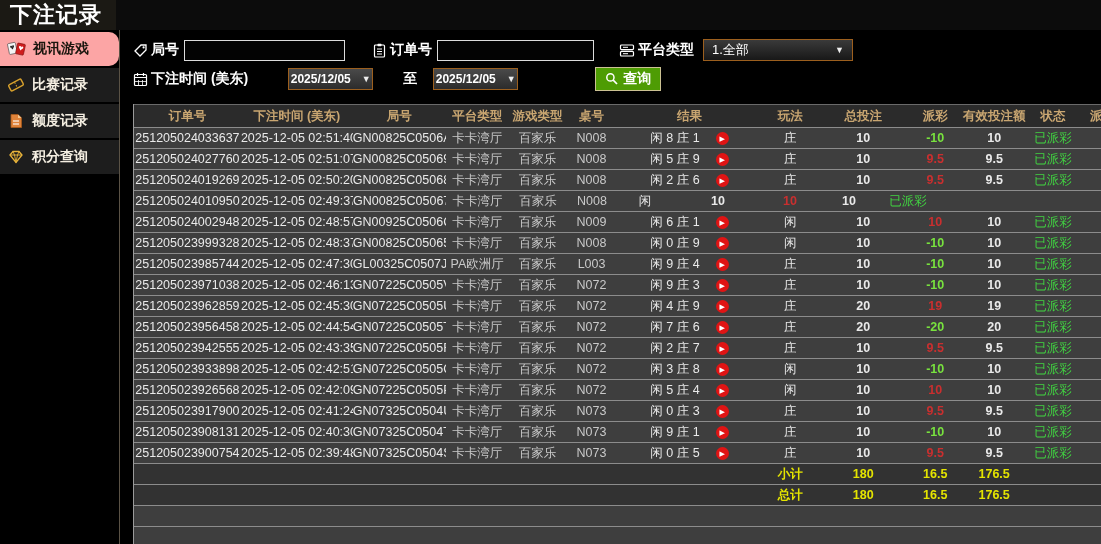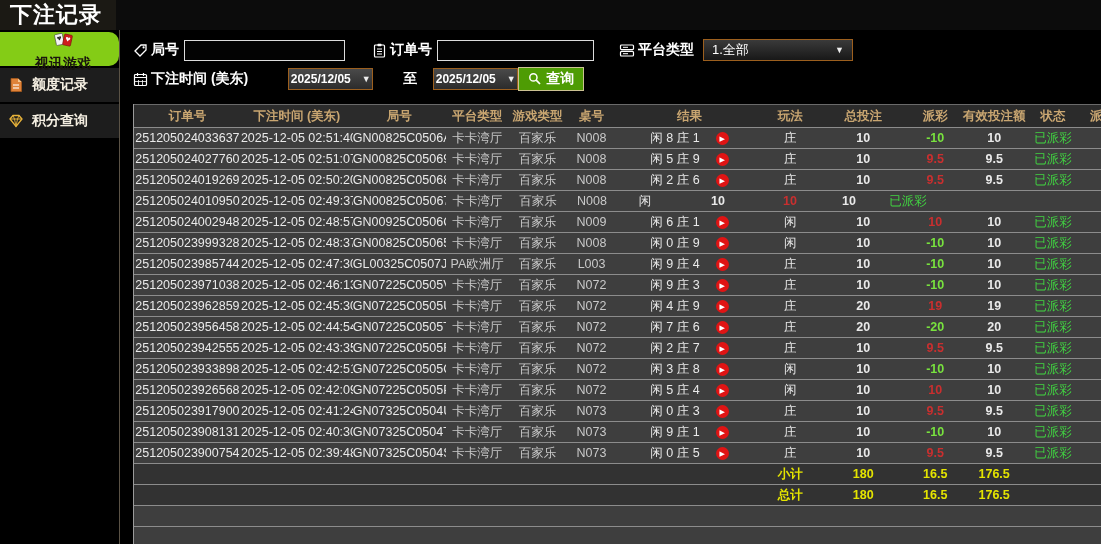"视讯游戏" .side-item.active { background: #84cc16 -> #fca5a5; flex-direction: column -> none }
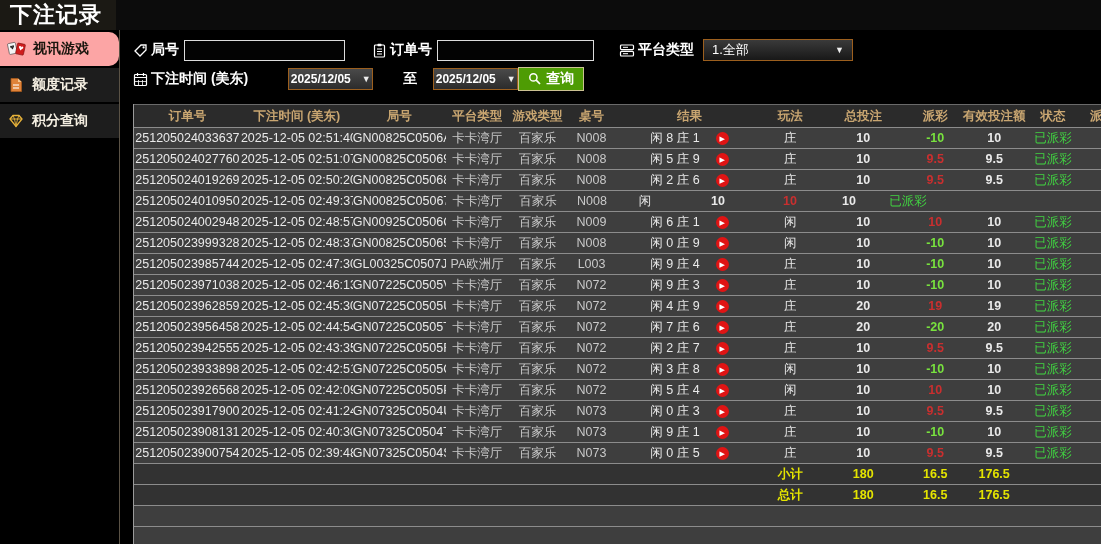"比赛记录" div.side-item { html: none -> <div> <svg> <g> <rect></rect> <line></line> </g> </svg> <span>比赛记录</span> </div> }
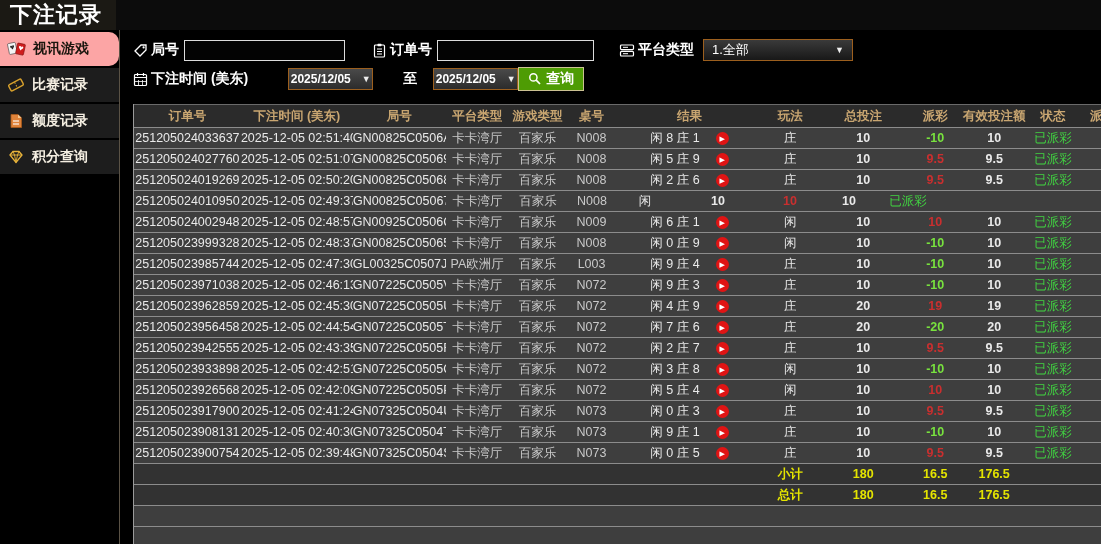"查询" button.search-btn { margin-left: none -> 77px }
